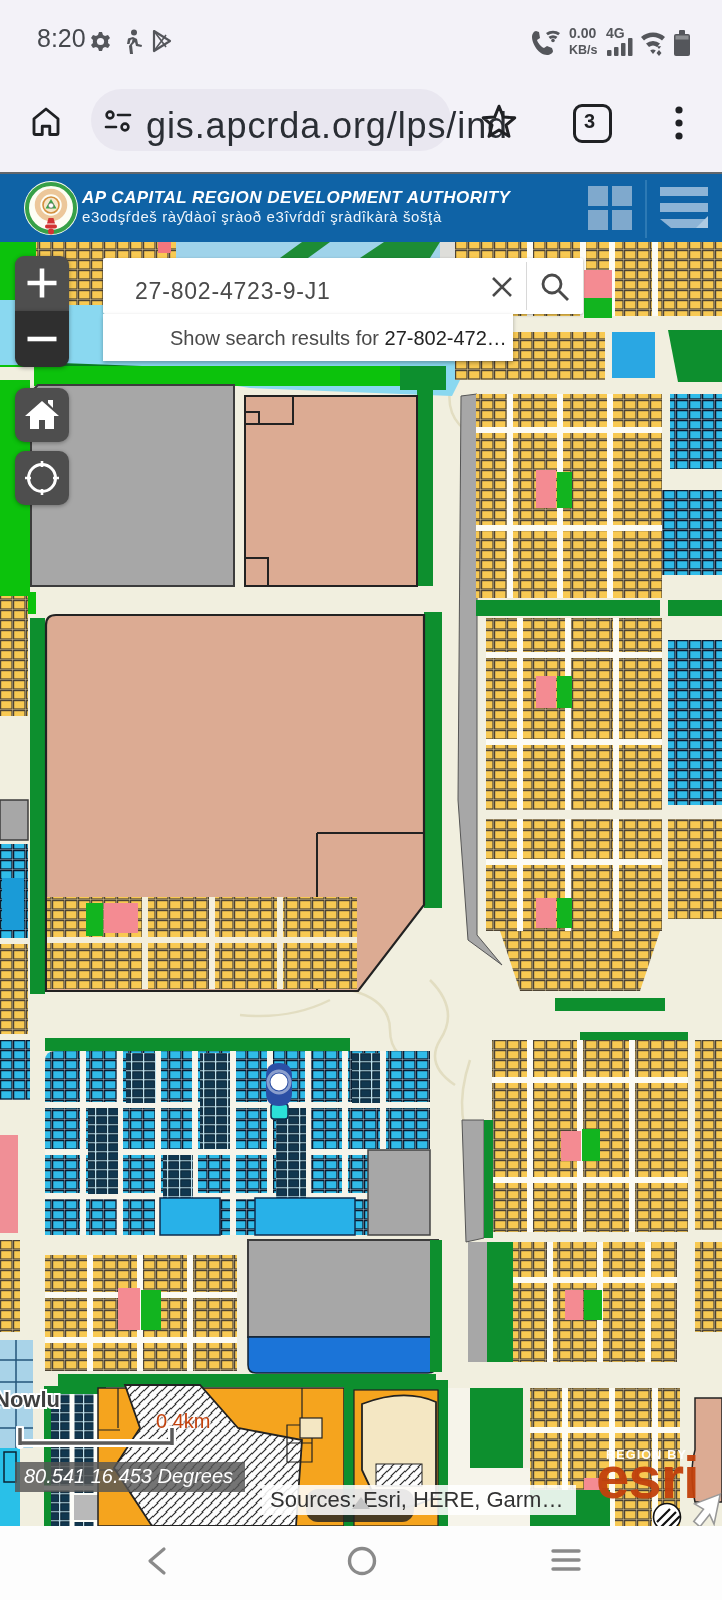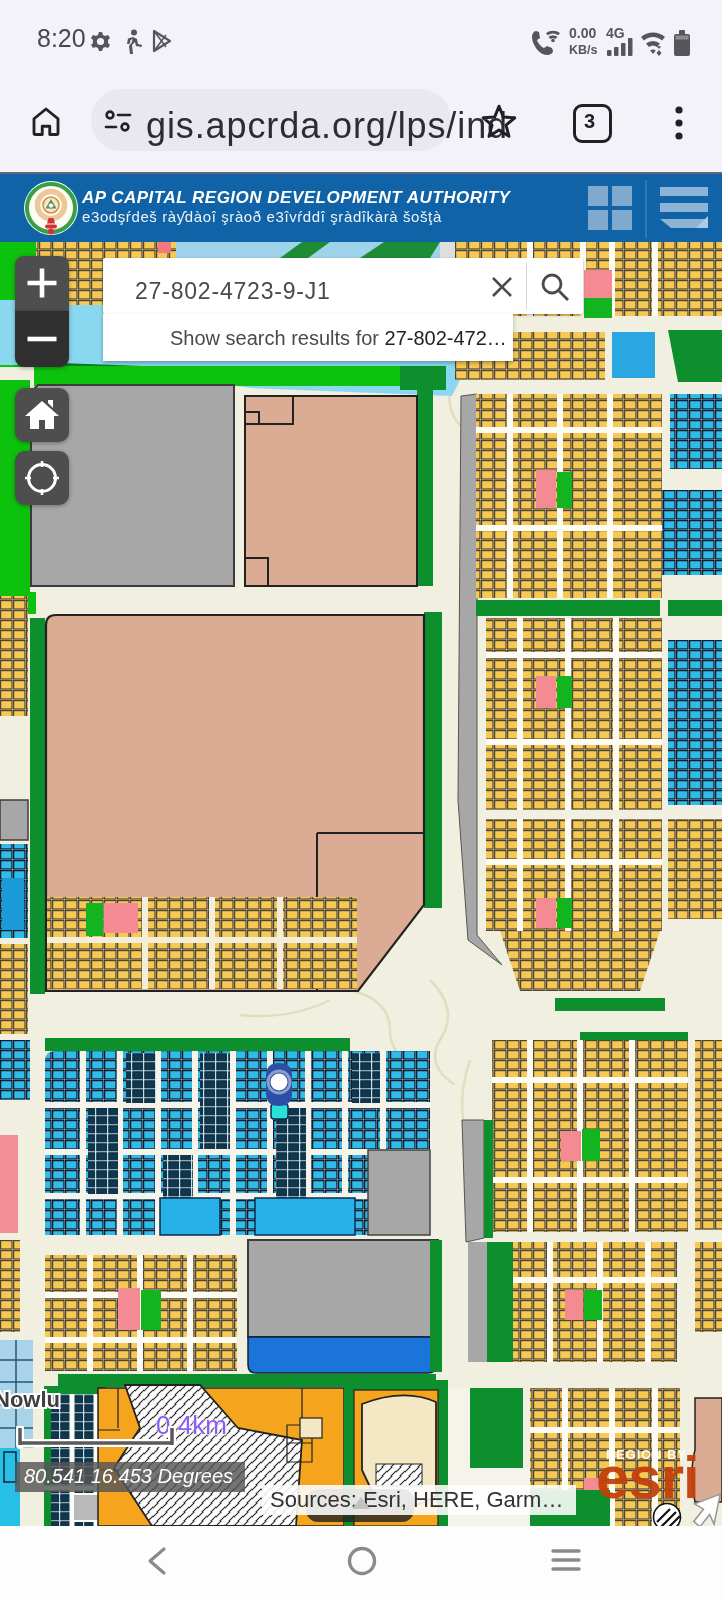"0.4km" div.abs { color: #8b5cf6 -> #c2410c; font-size: 26px -> 20px }
